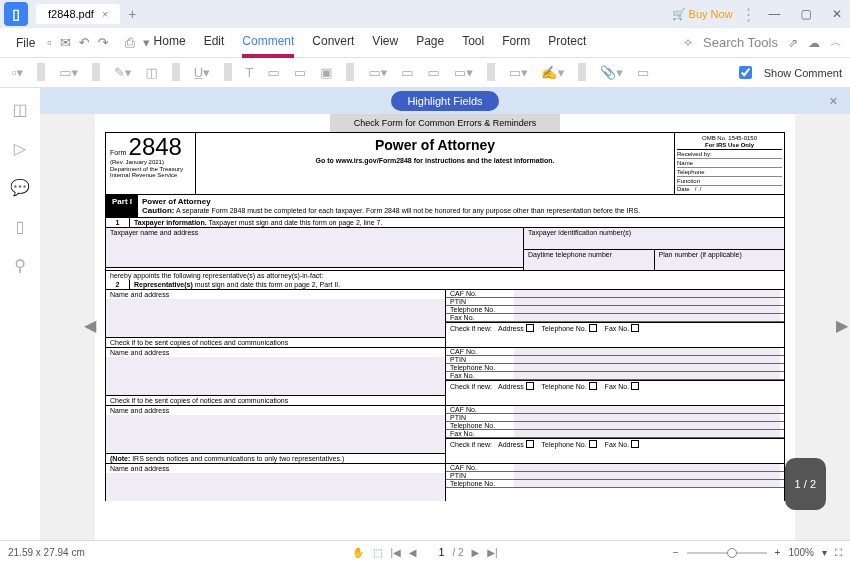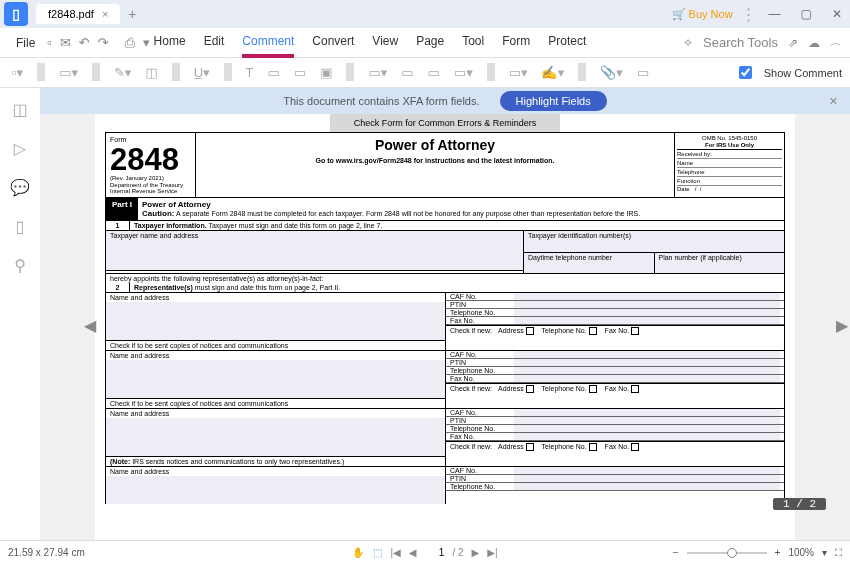"This document contains XFA form" span { html: <span>This document contains XFA form fields.</span> -> none }
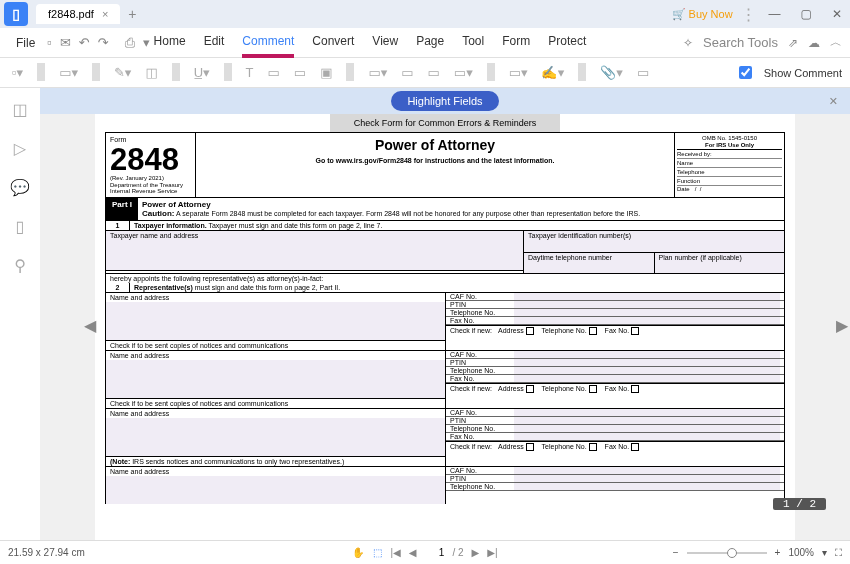"2848" .fh-left .form-num { font-size: 31px -> 24px; font-weight: bold -> normal }
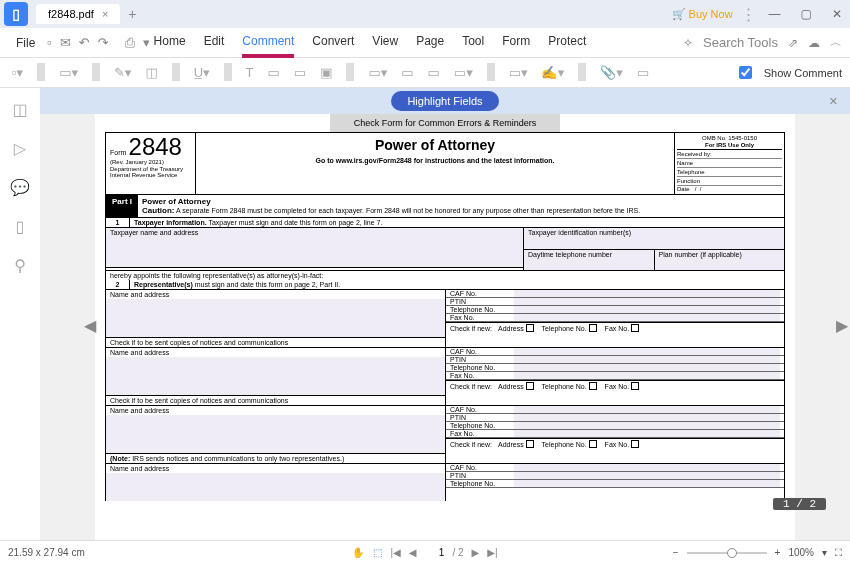"1 / 2" .page-badge { border-radius: 2px -> 10px; font-family: Liberation Mono, monospace -> none; padding: 0 10px -> 20px 10px }
